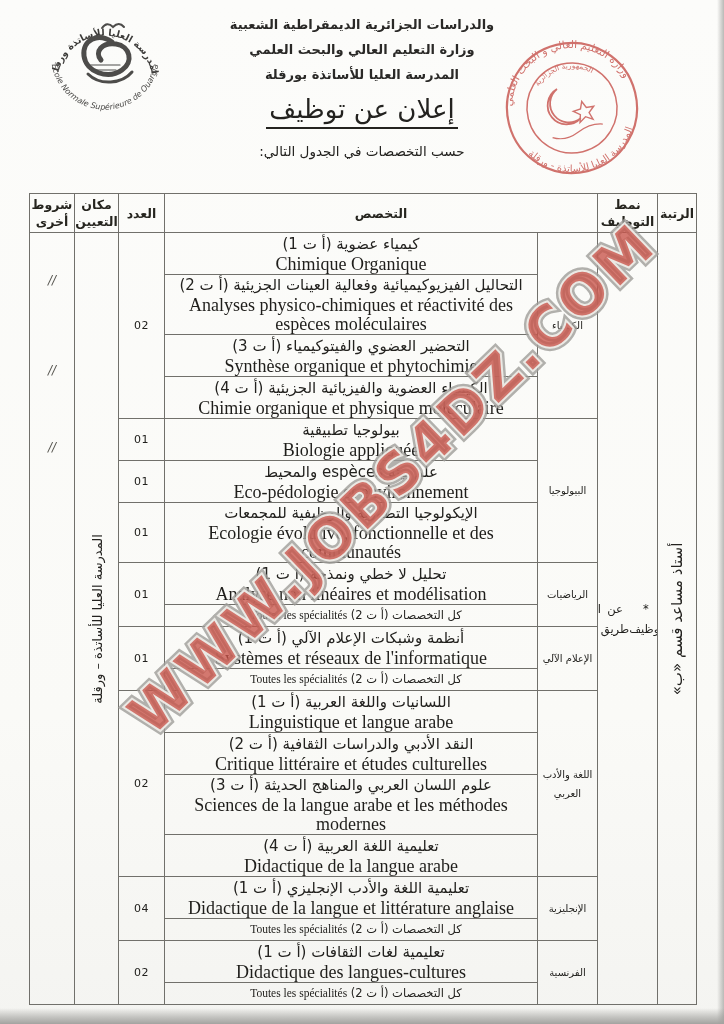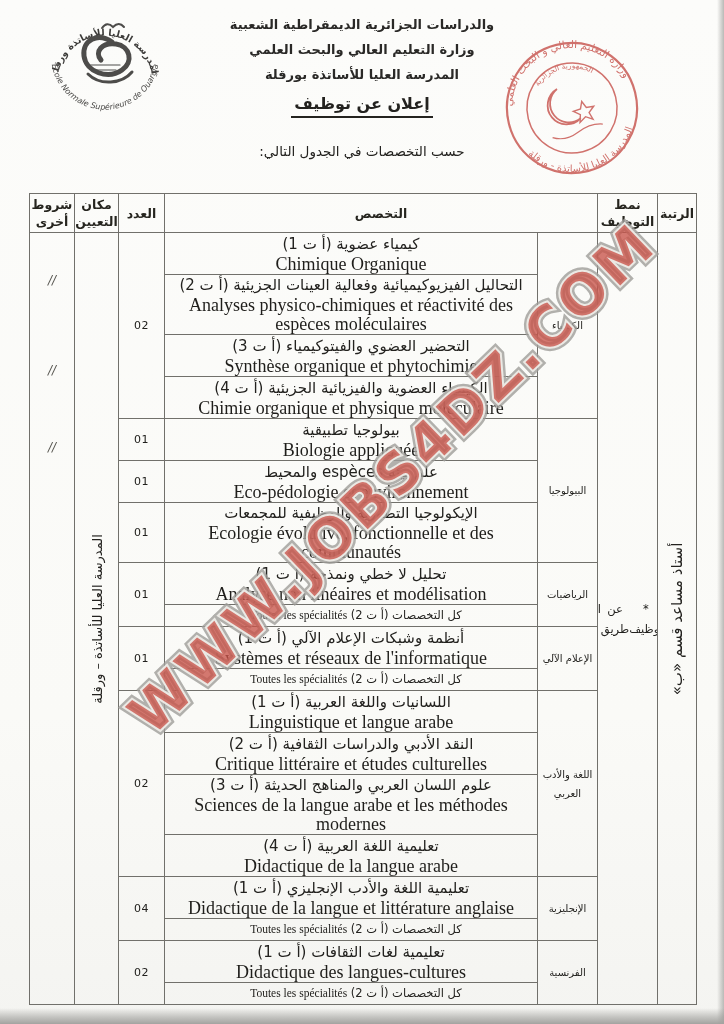"إعلان عن توظيف" .doc-title span { font-size: 16px -> 26px; font-weight: bold -> normal }
